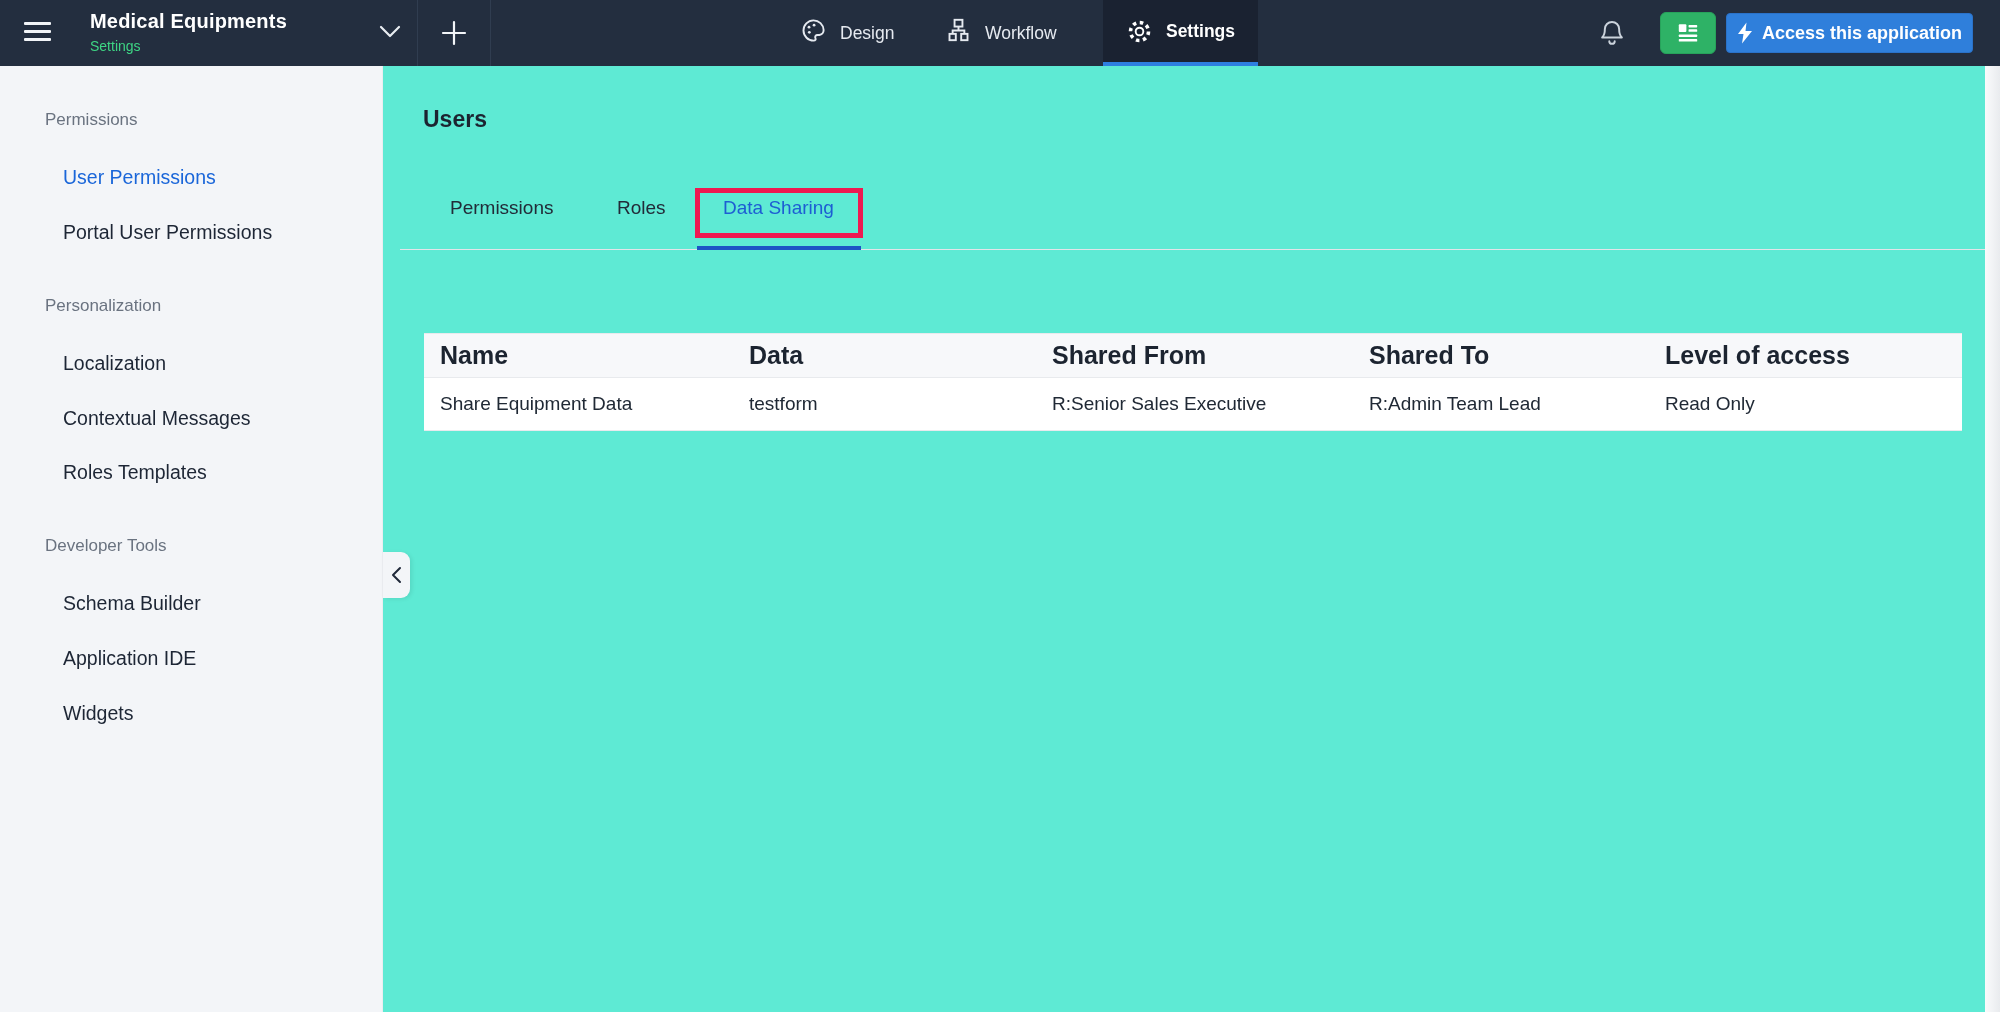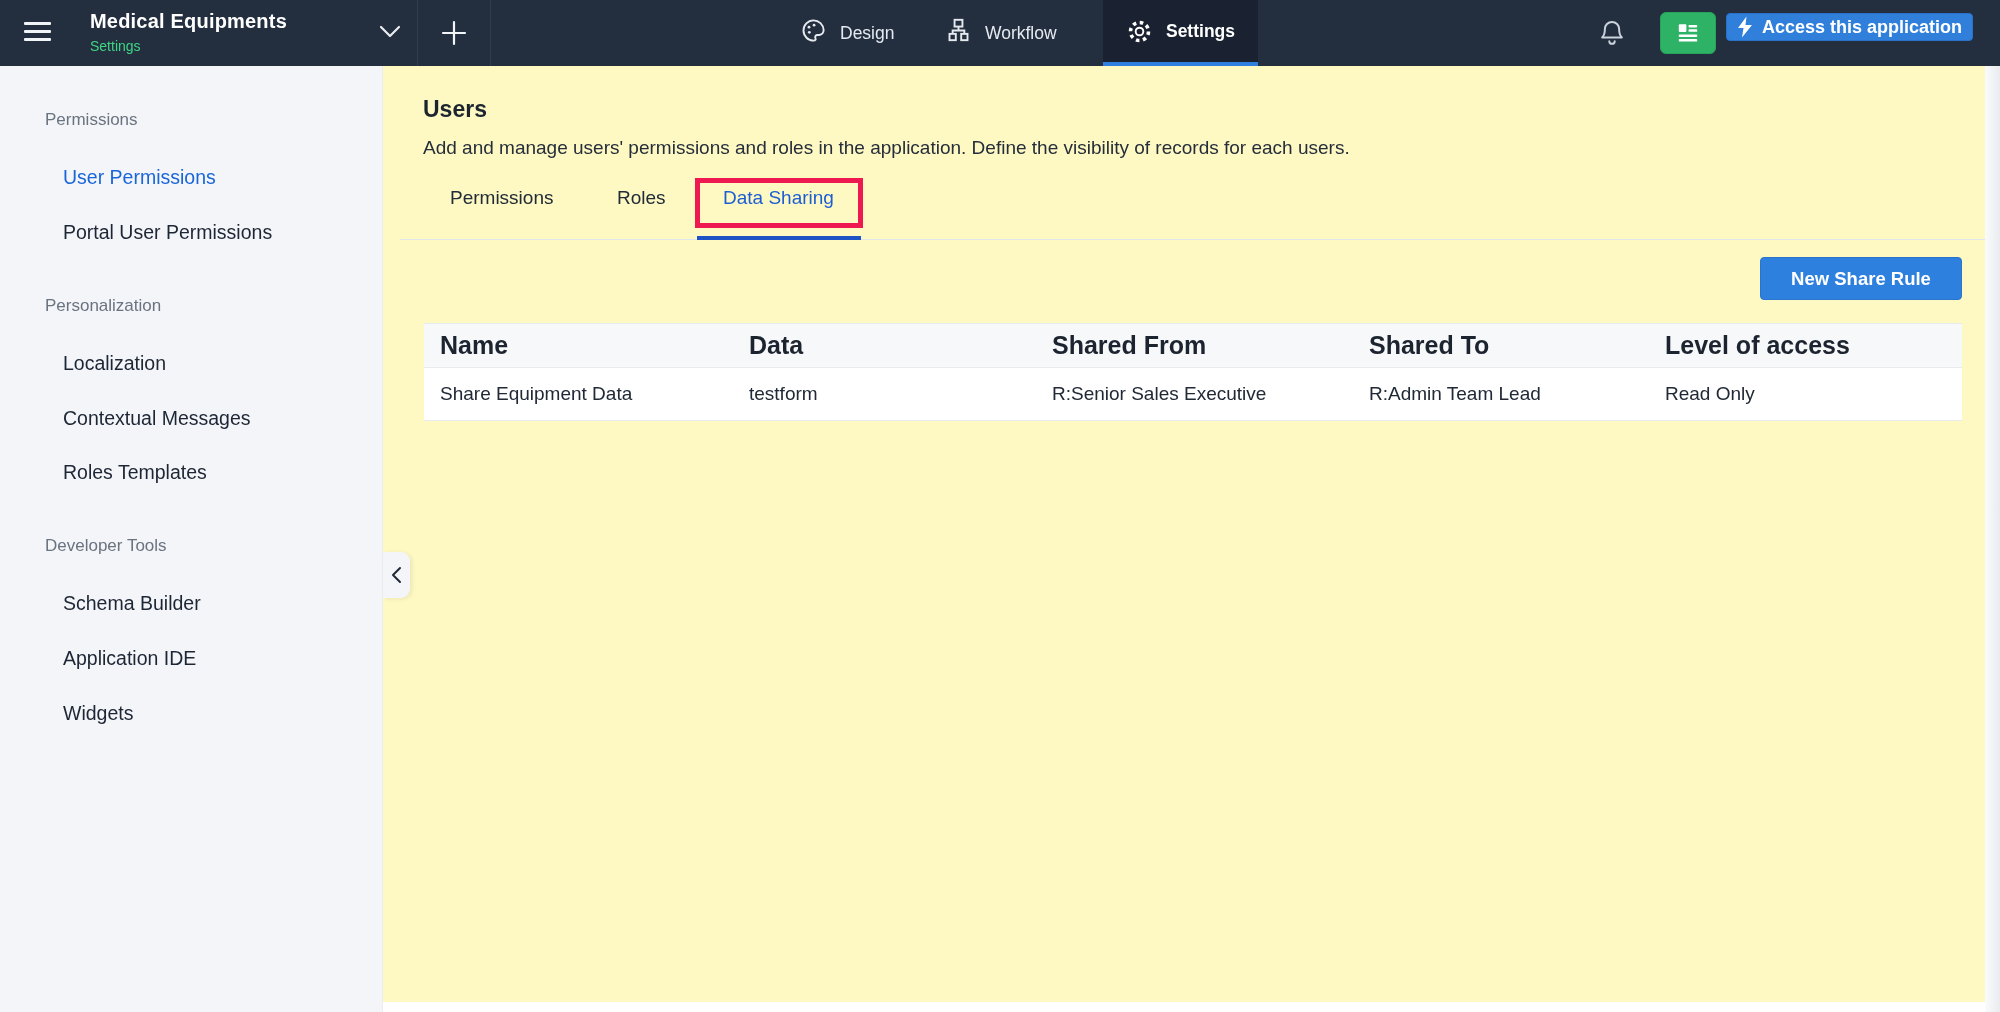"Access this application" .access-btn { height: 28px -> 40px }
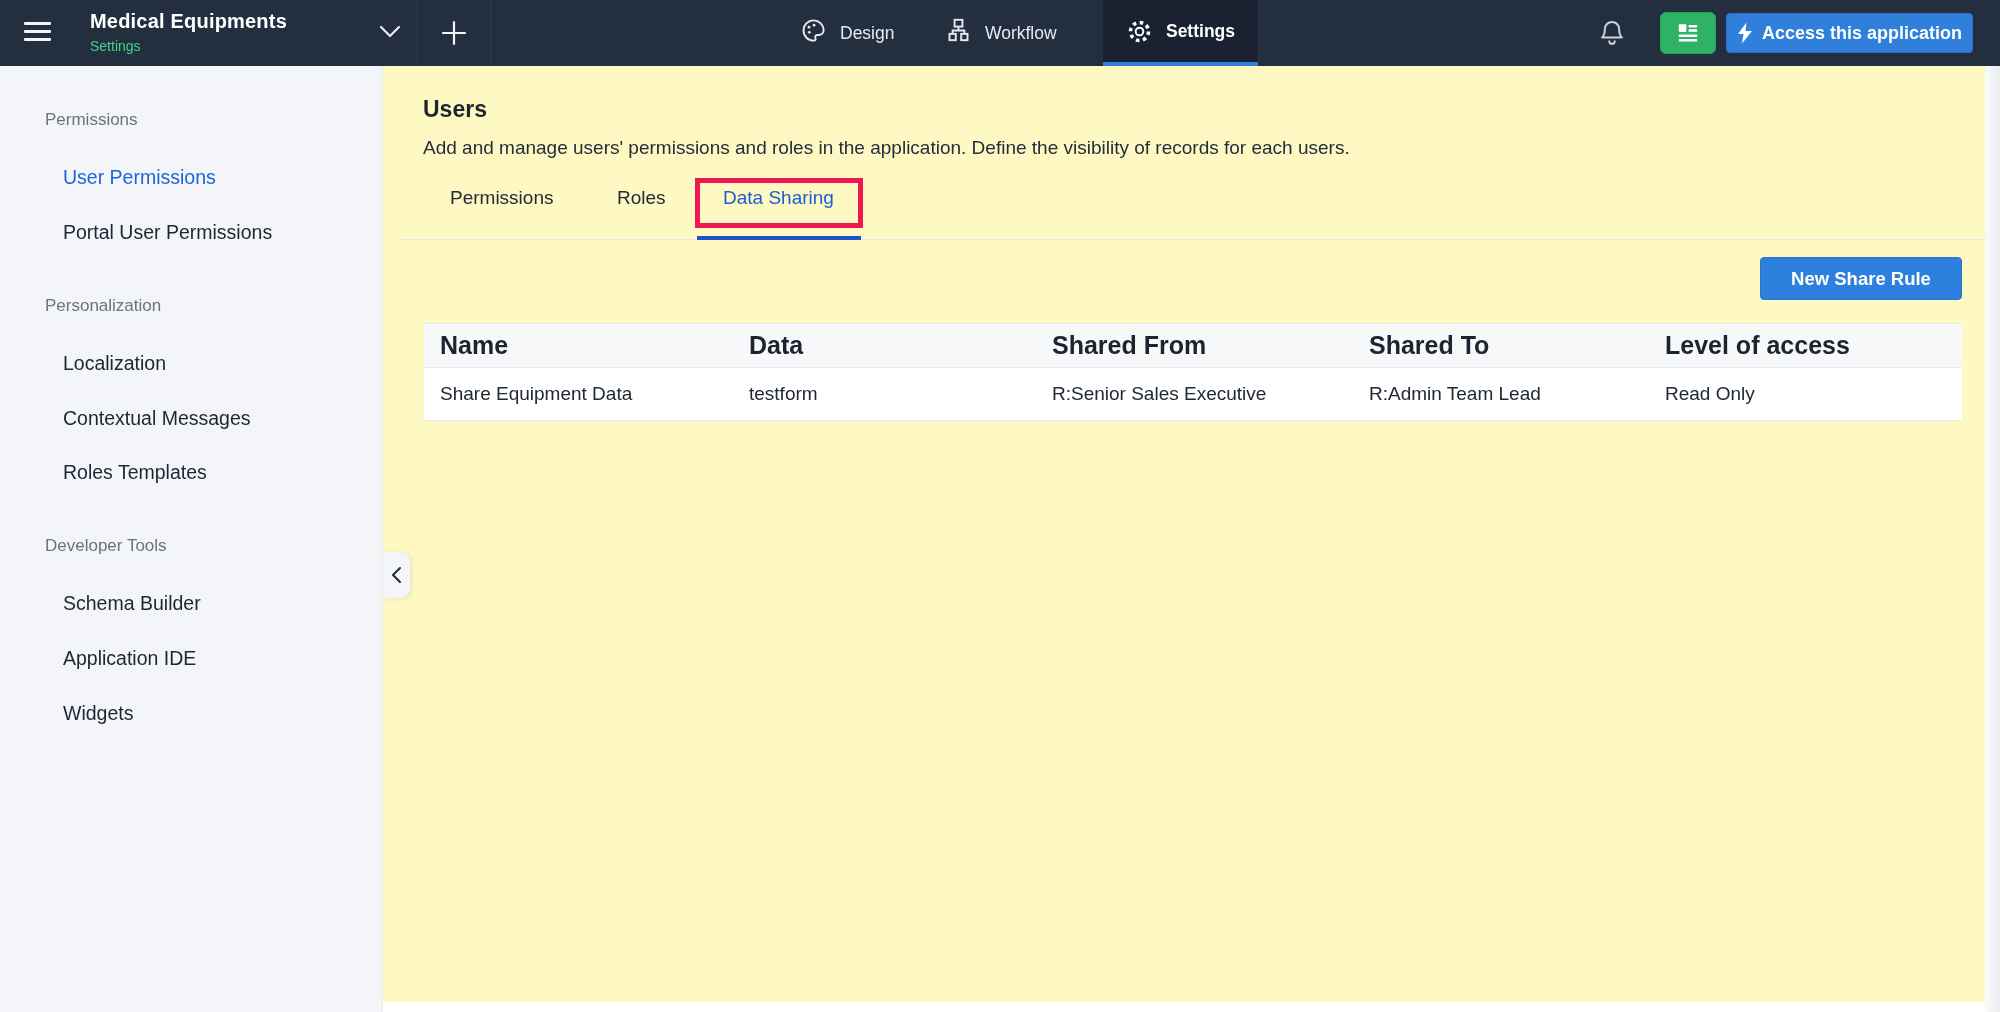"Users" .main { background: #fef9c3 -> #5eead4; top: 56px -> 66px }
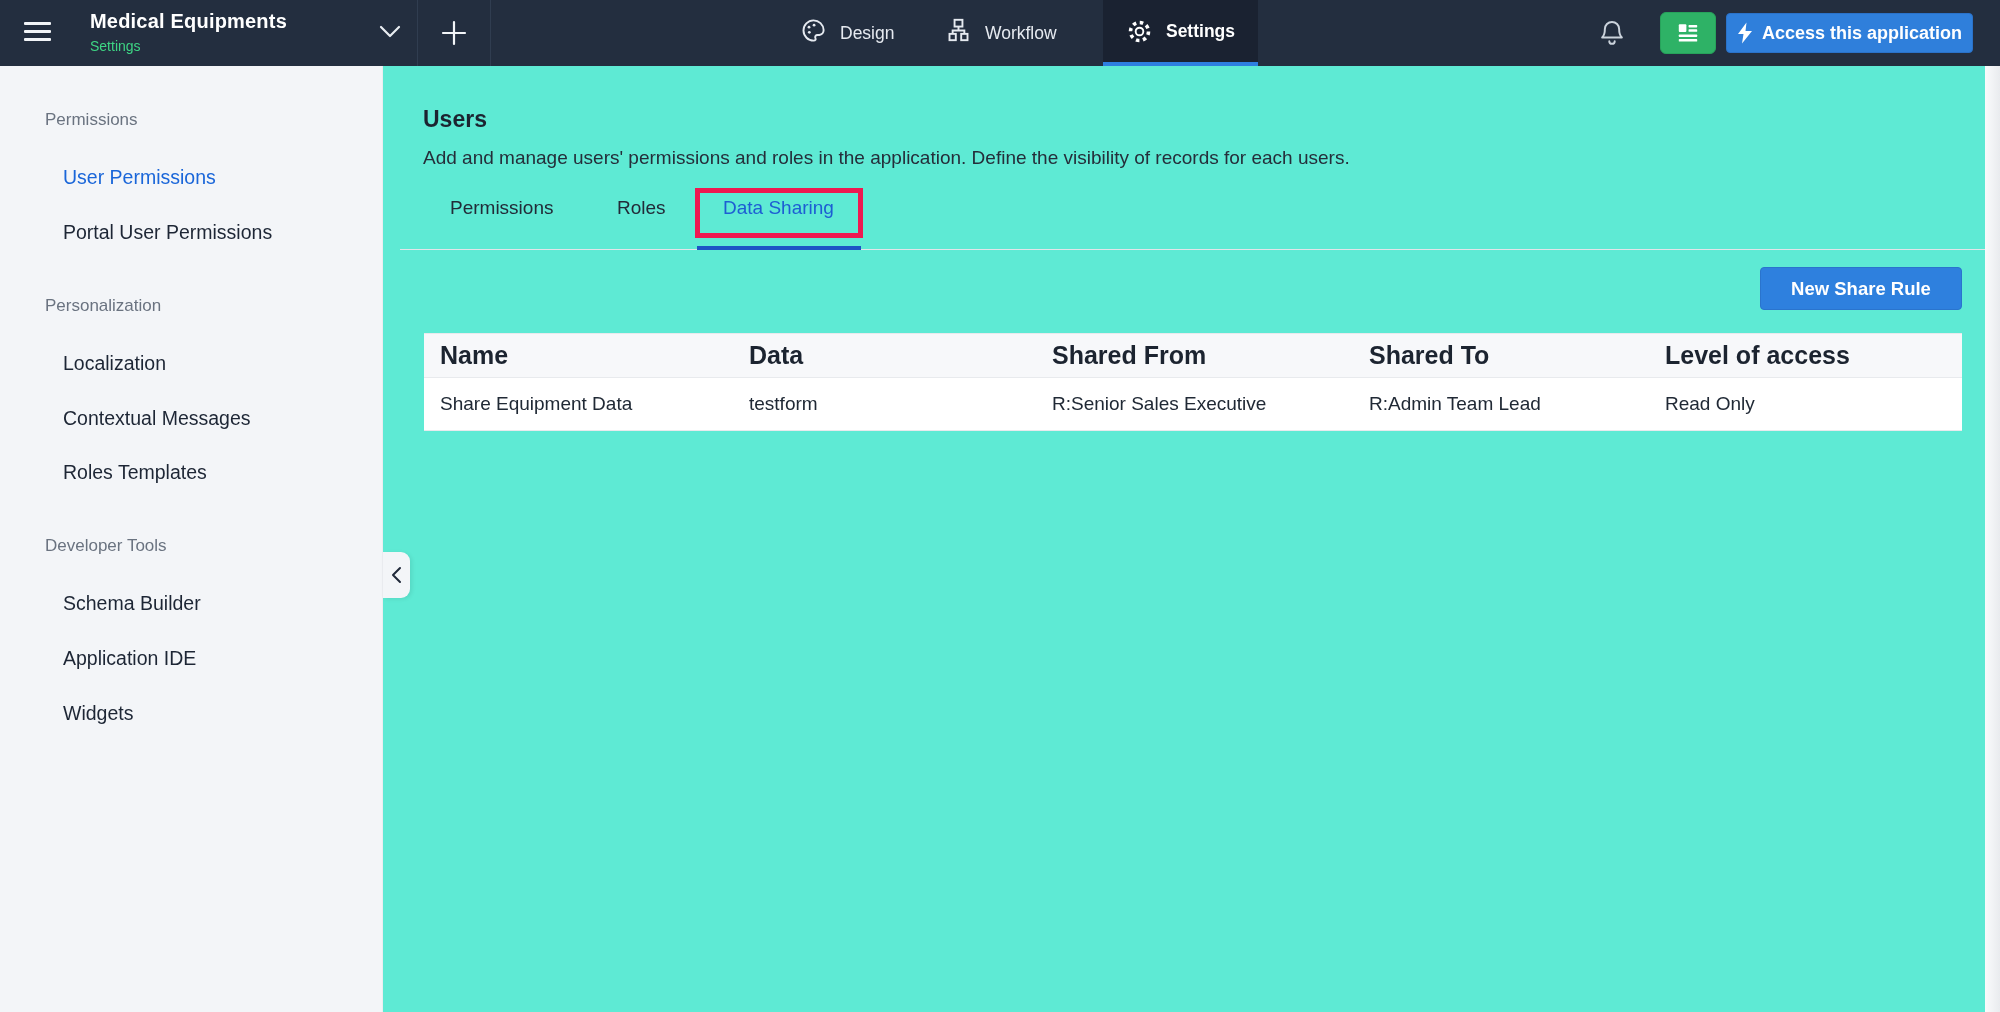"Add and manage users' permissions" p.page-desc { html: <p>Add and manage users' permissions and roles in the application. Define the visibility of records for each users.</p> -> none }
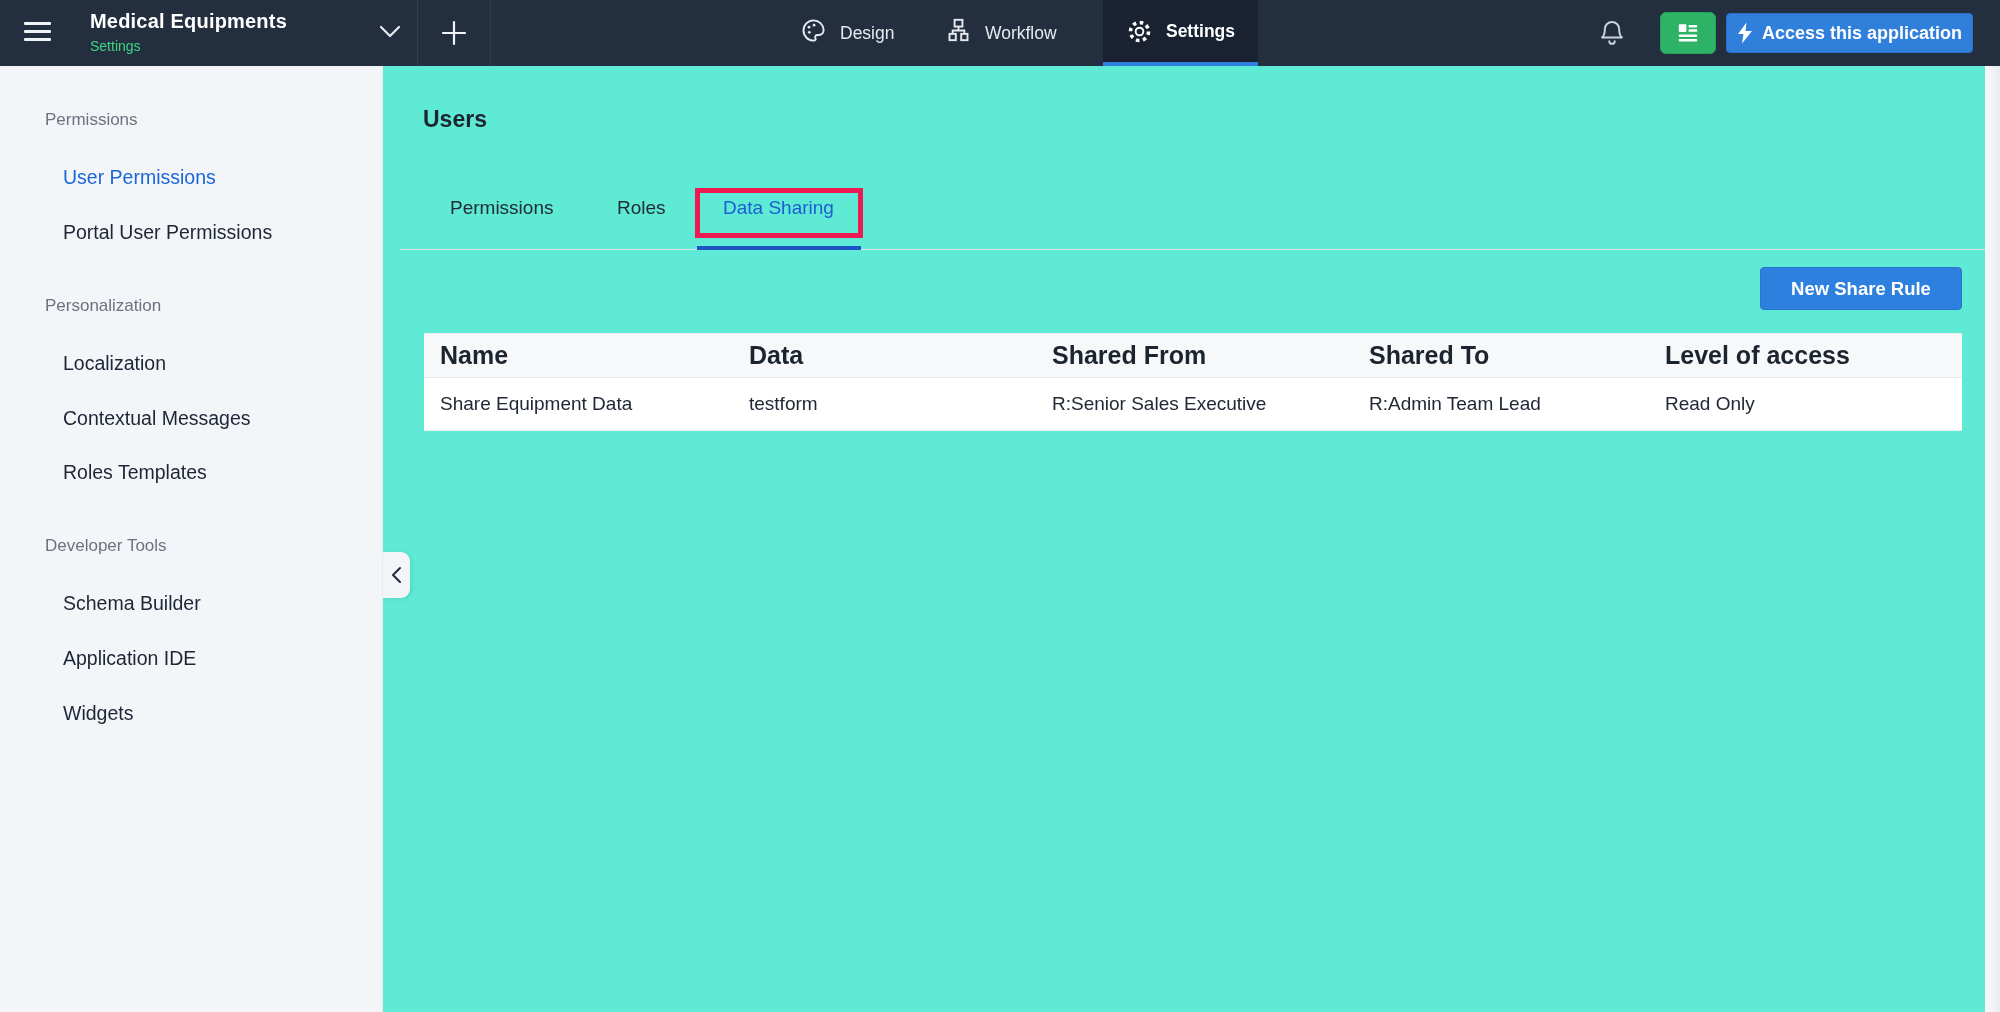"New Share Rule" button.new-rule-btn { html: <button>New Share Rule</button> -> none }
